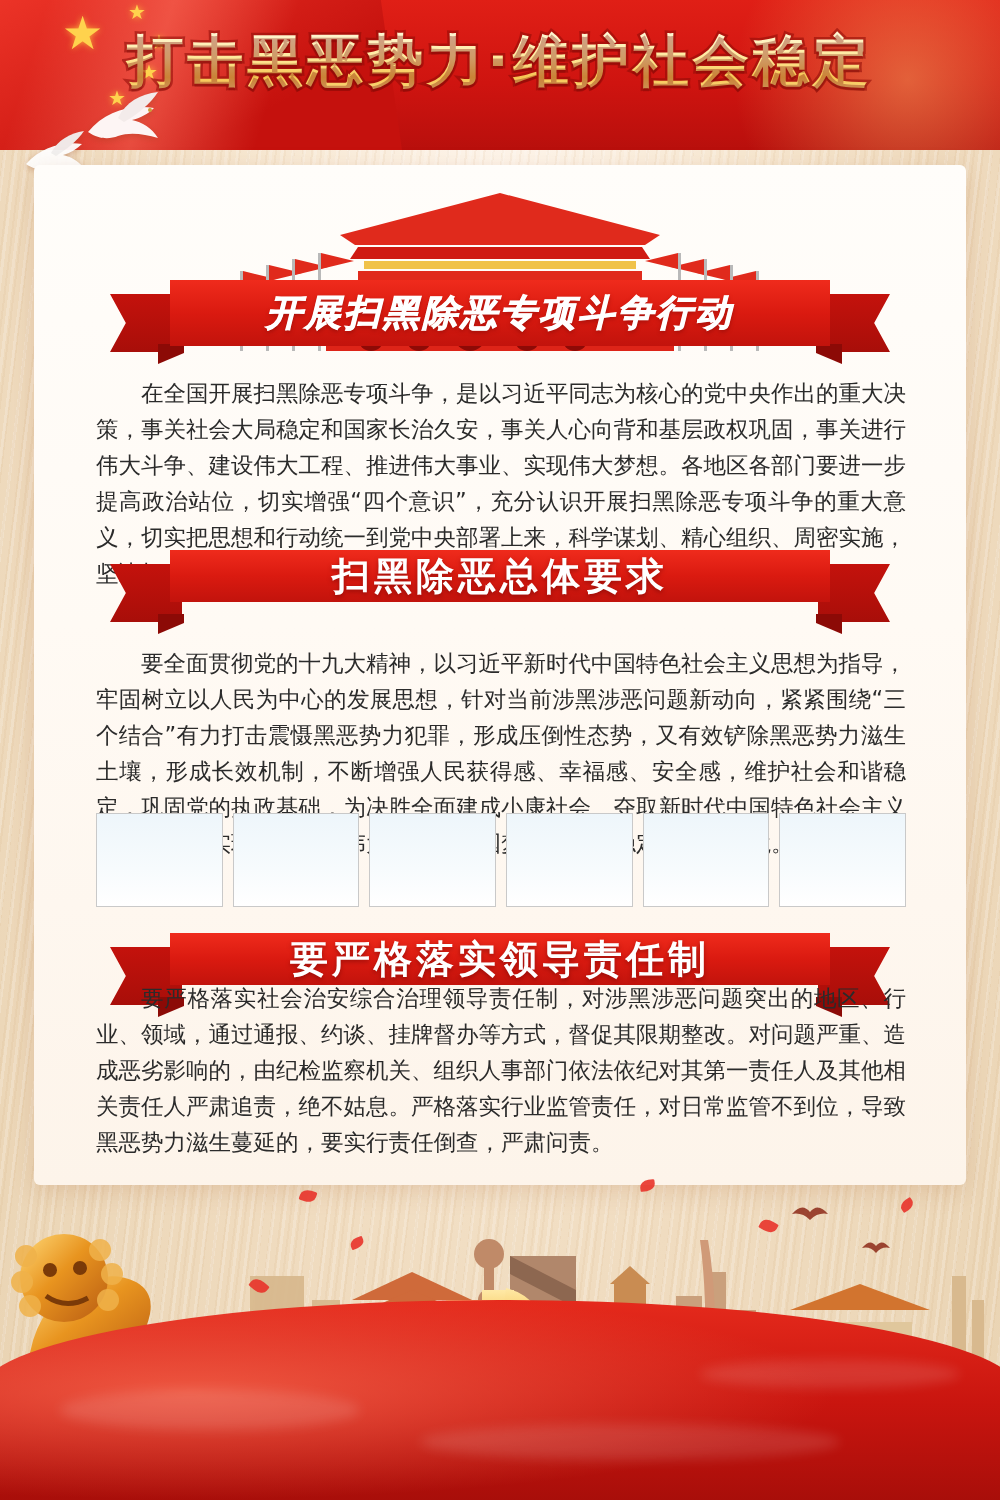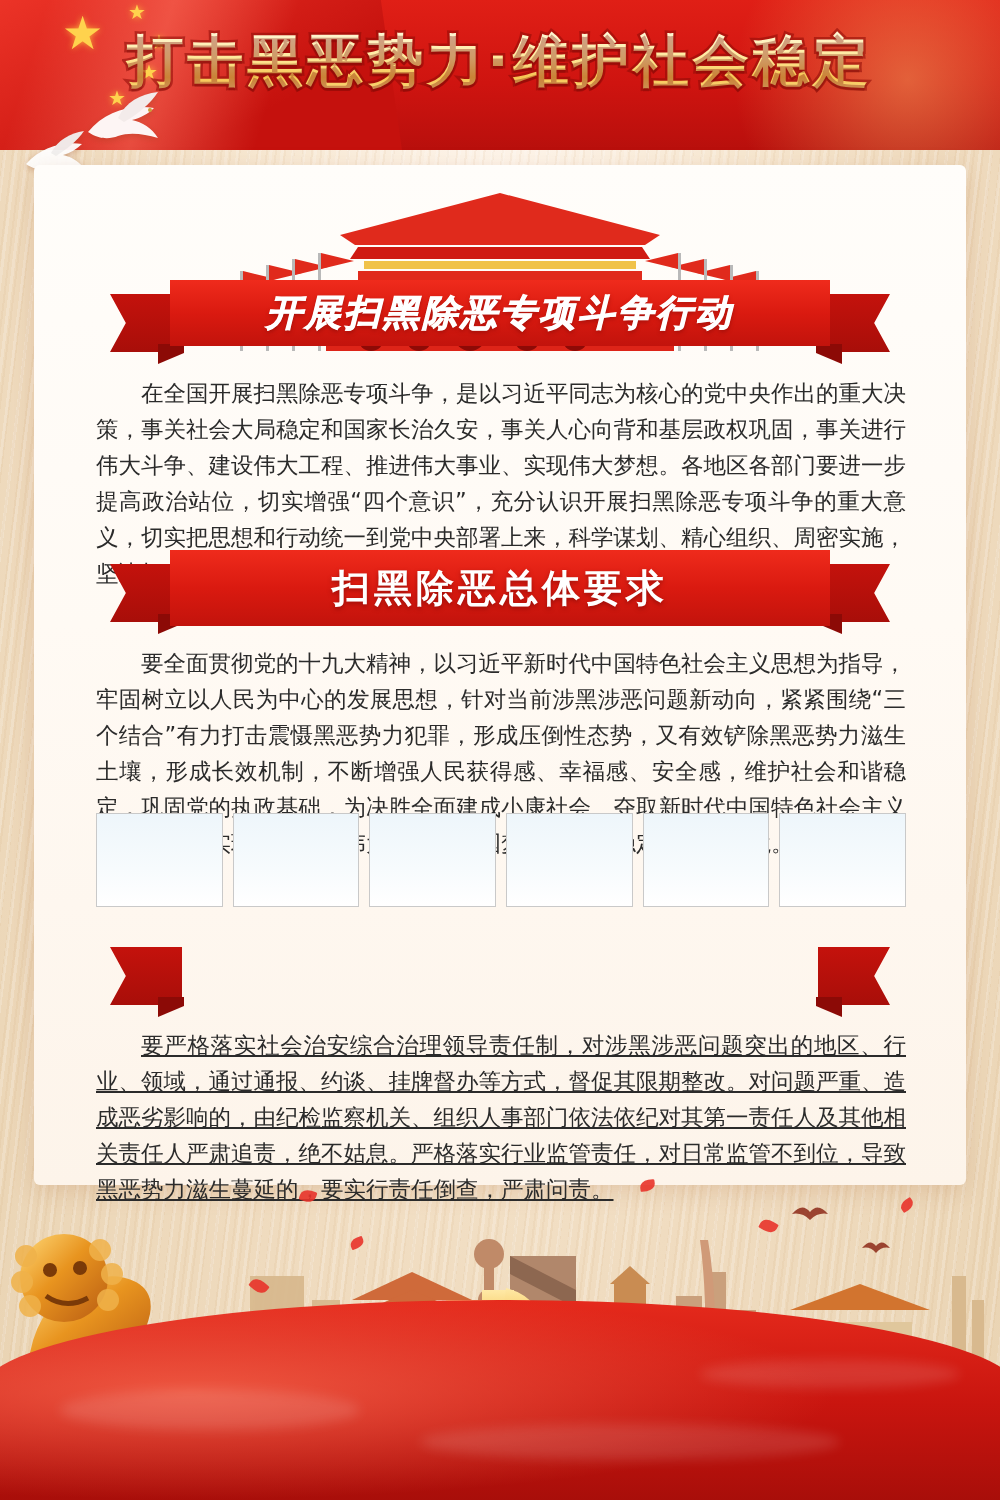"扫黑除恶总体要求" .ribbon .ribbon-body { height: 76px -> 52px }
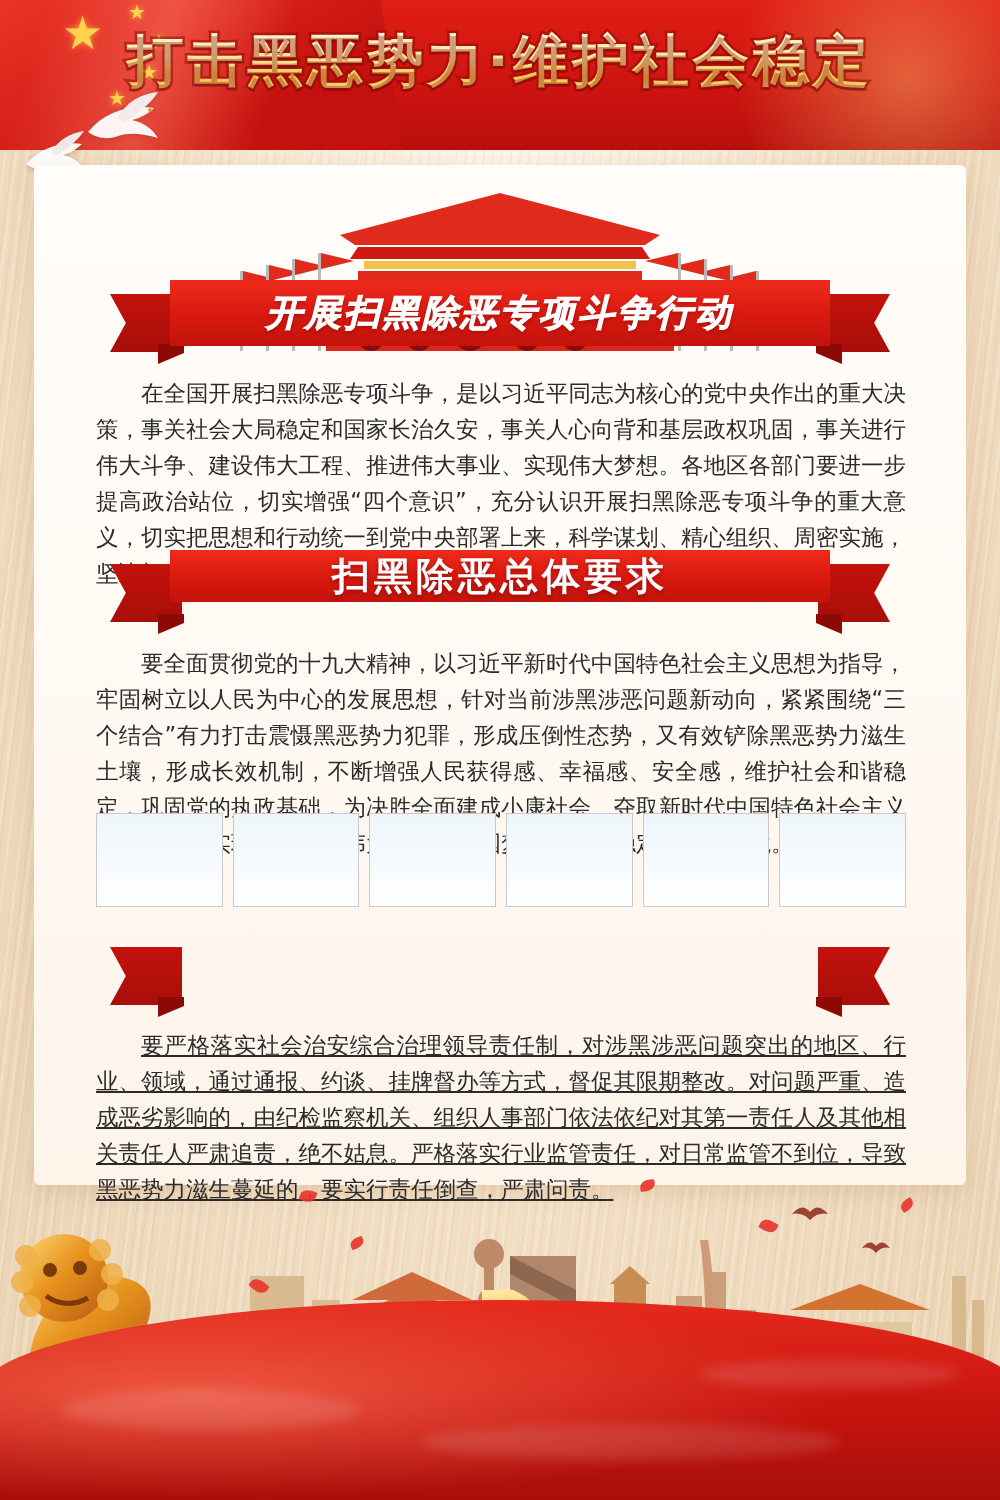"要严格落实领导责任制" div.ribbon-body { html: none -> <div> <span>要严格落实领导责任制</span> </div> }
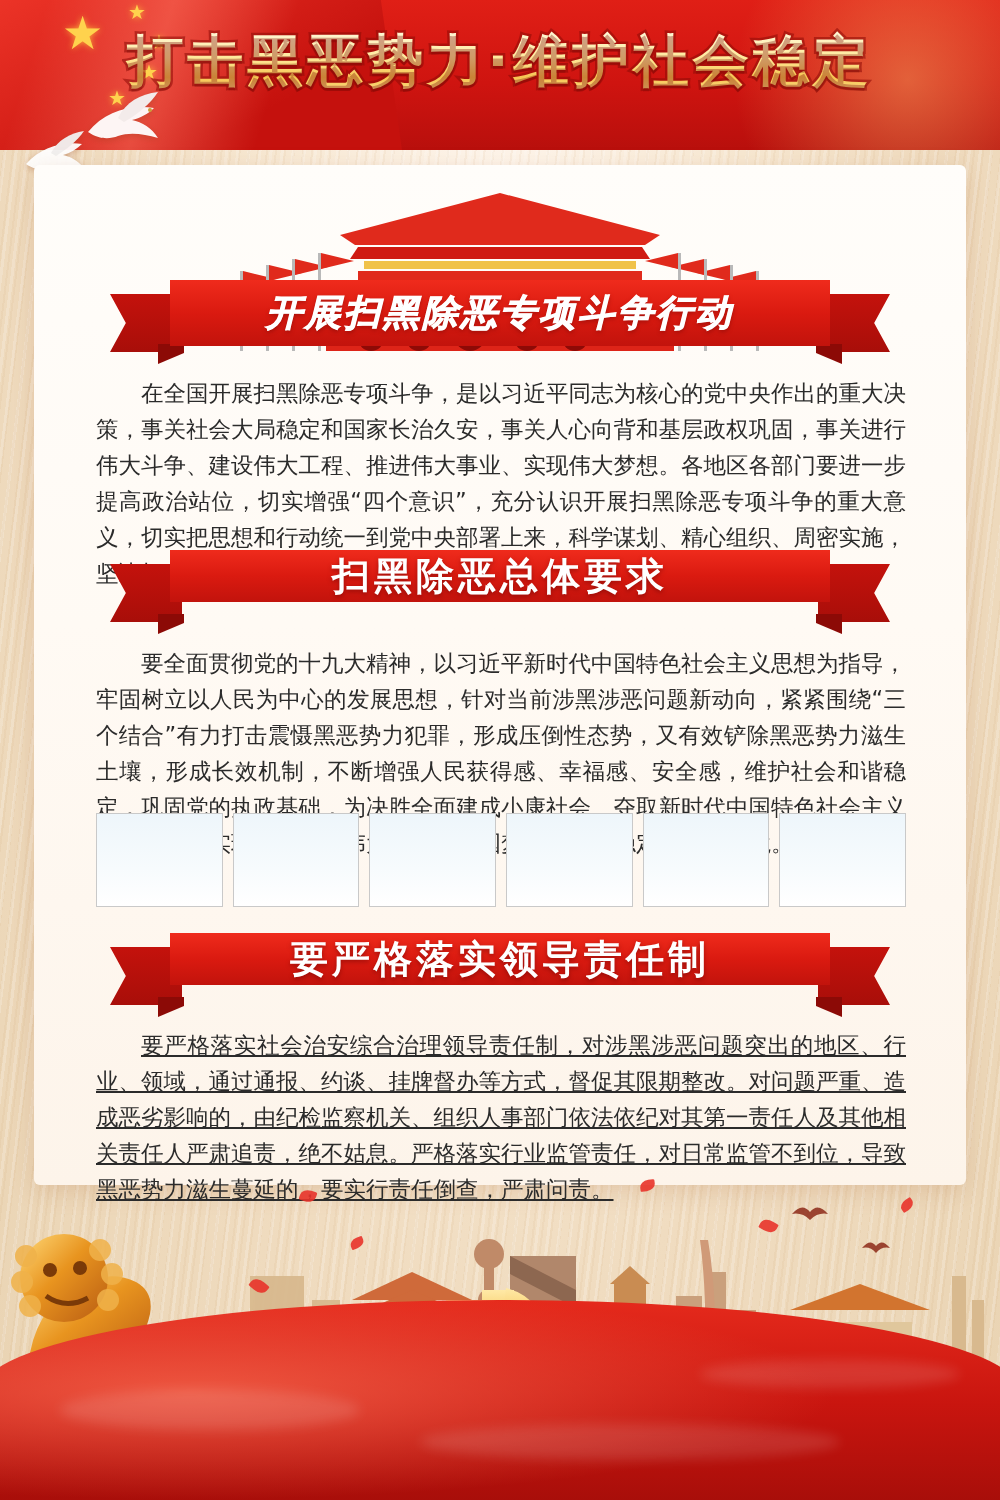"要严格落实社会治安综合治理领导责任制，对涉黑涉恶问题突出的地区、行业、领域，通过" div.para { text-decoration: underline -> none; top: 862px -> 815px }
